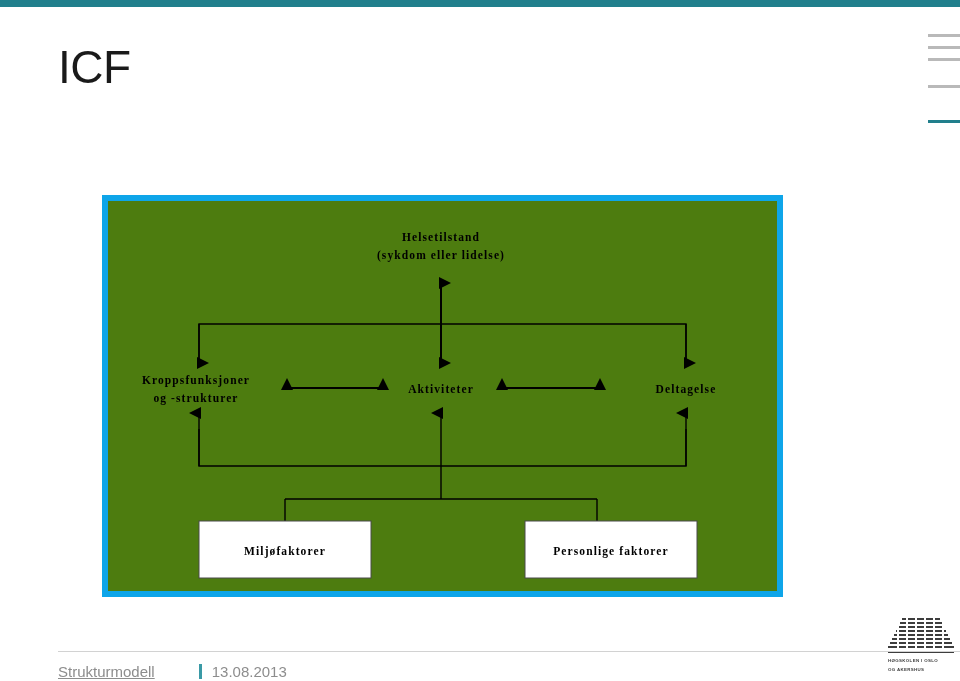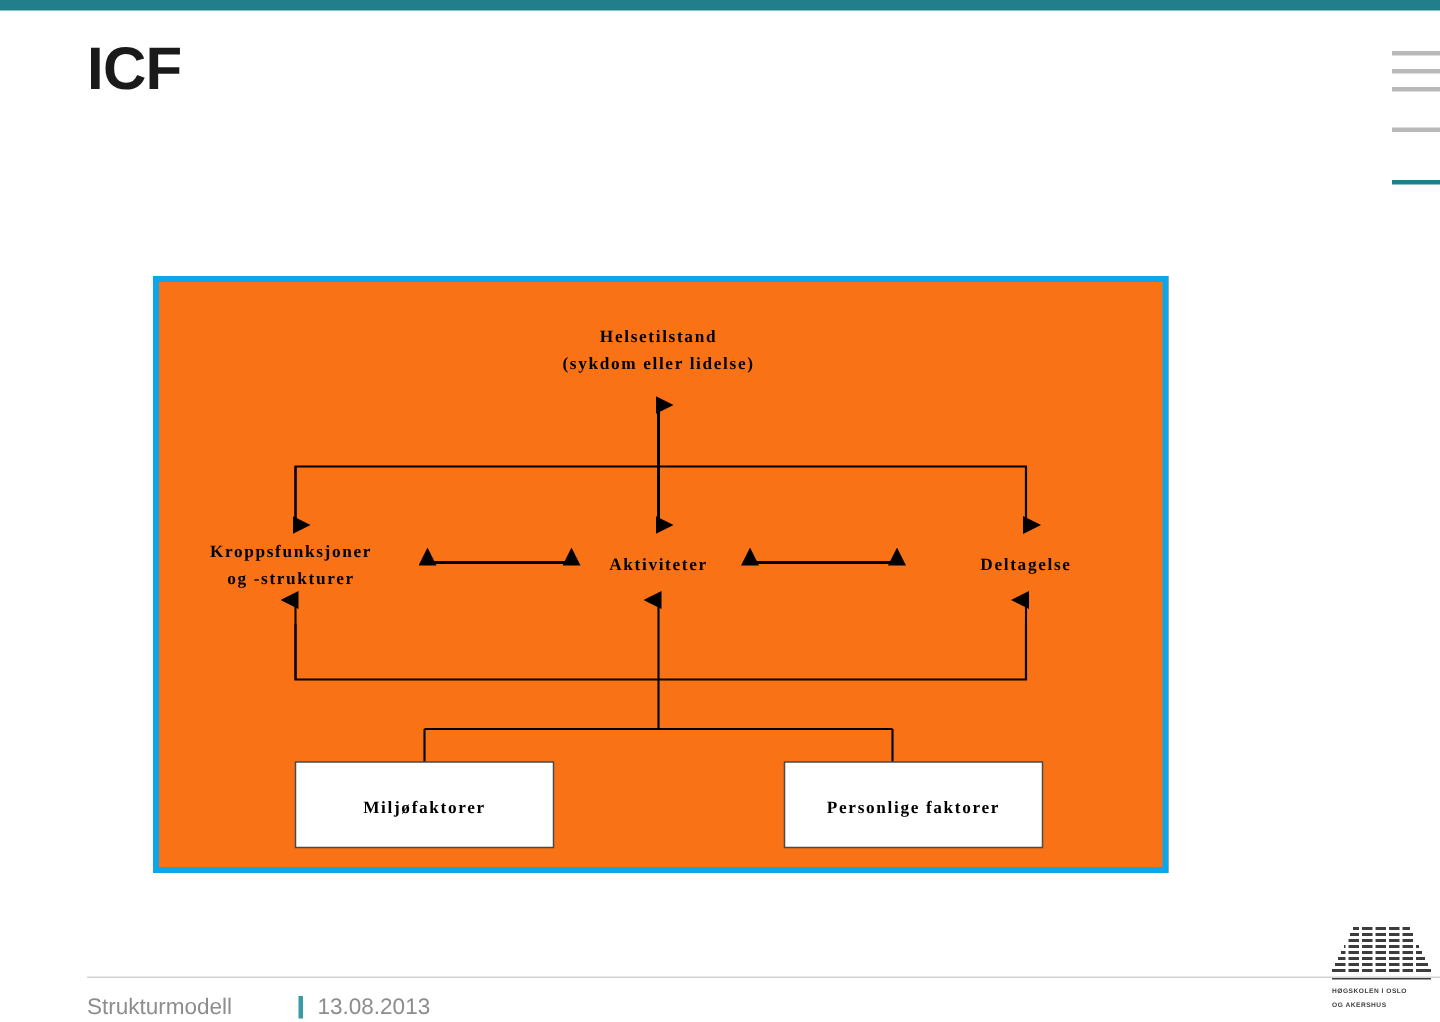"ICF" .slide-title { font-size: 40px -> 46px; font-weight: bold -> normal; top: 26px -> 44px }
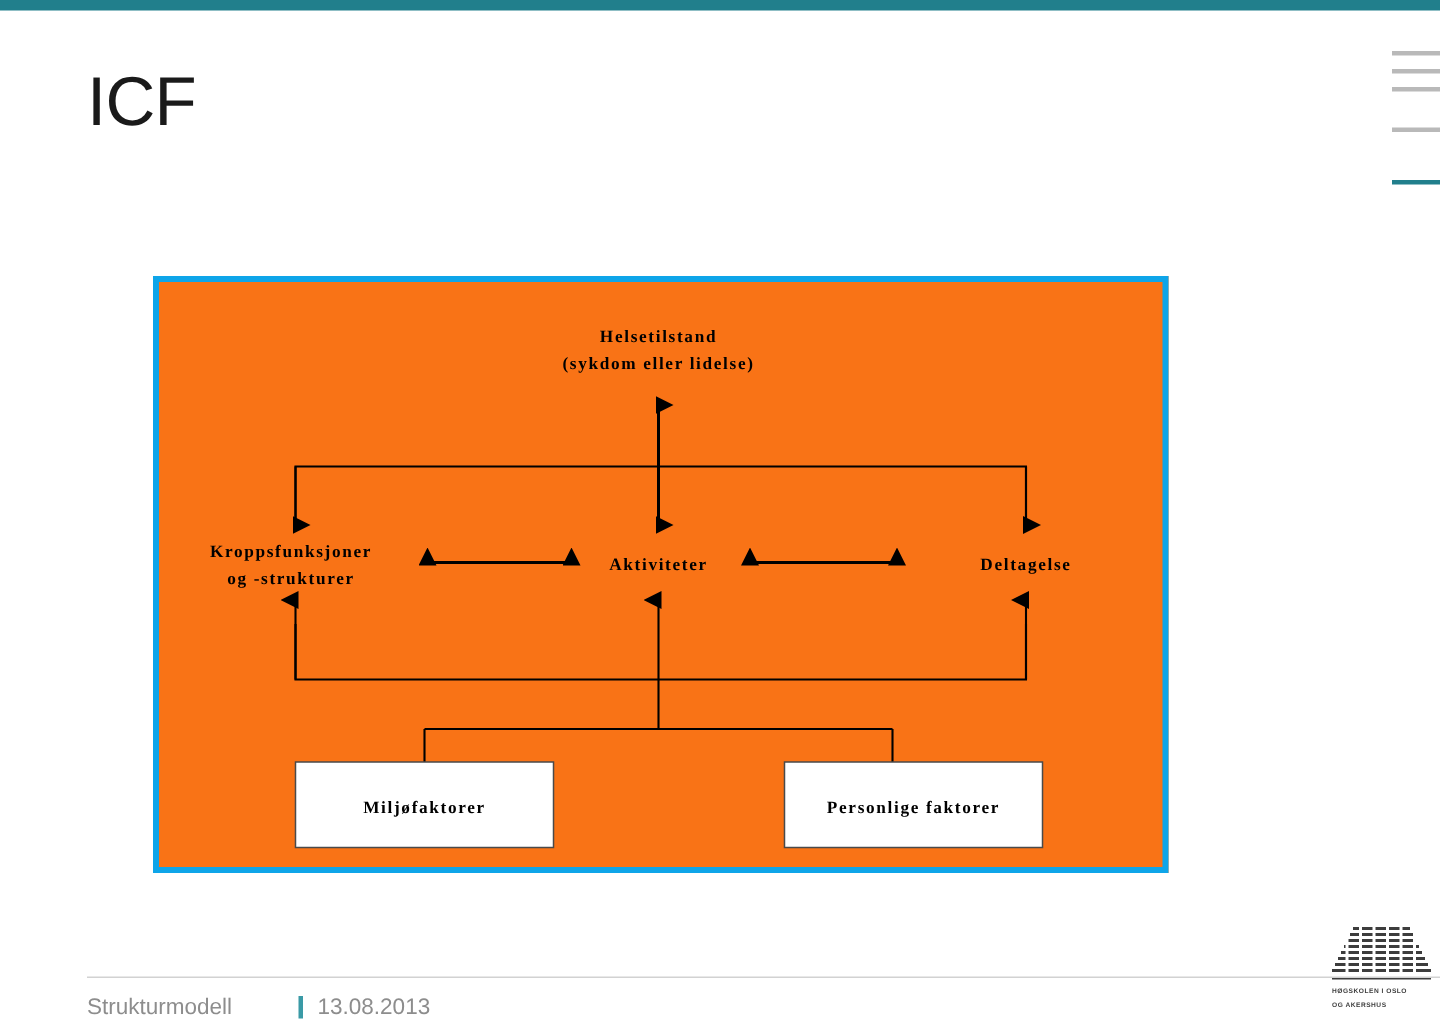"Helsetilstand" .diagram { background: #f97316 -> #4d7c0f; border: 4px solid #0ea5e9 -> 6px solid #0ea5e9; top: 184px -> 195px }
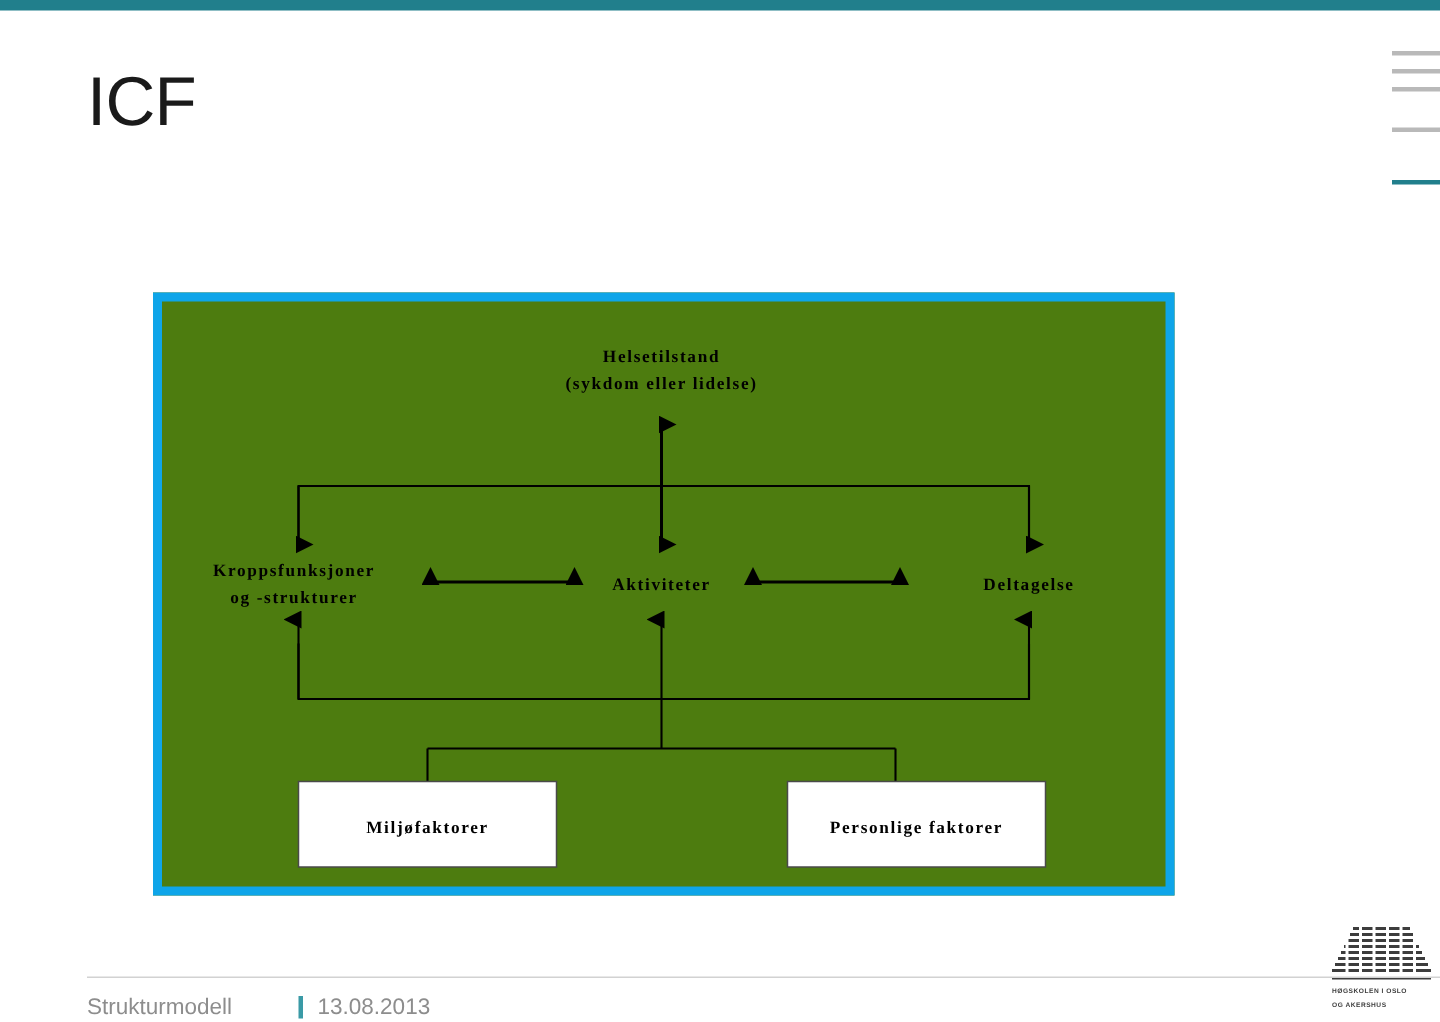"Strukturmodell" .footer .f-label { text-decoration: none -> underline }
